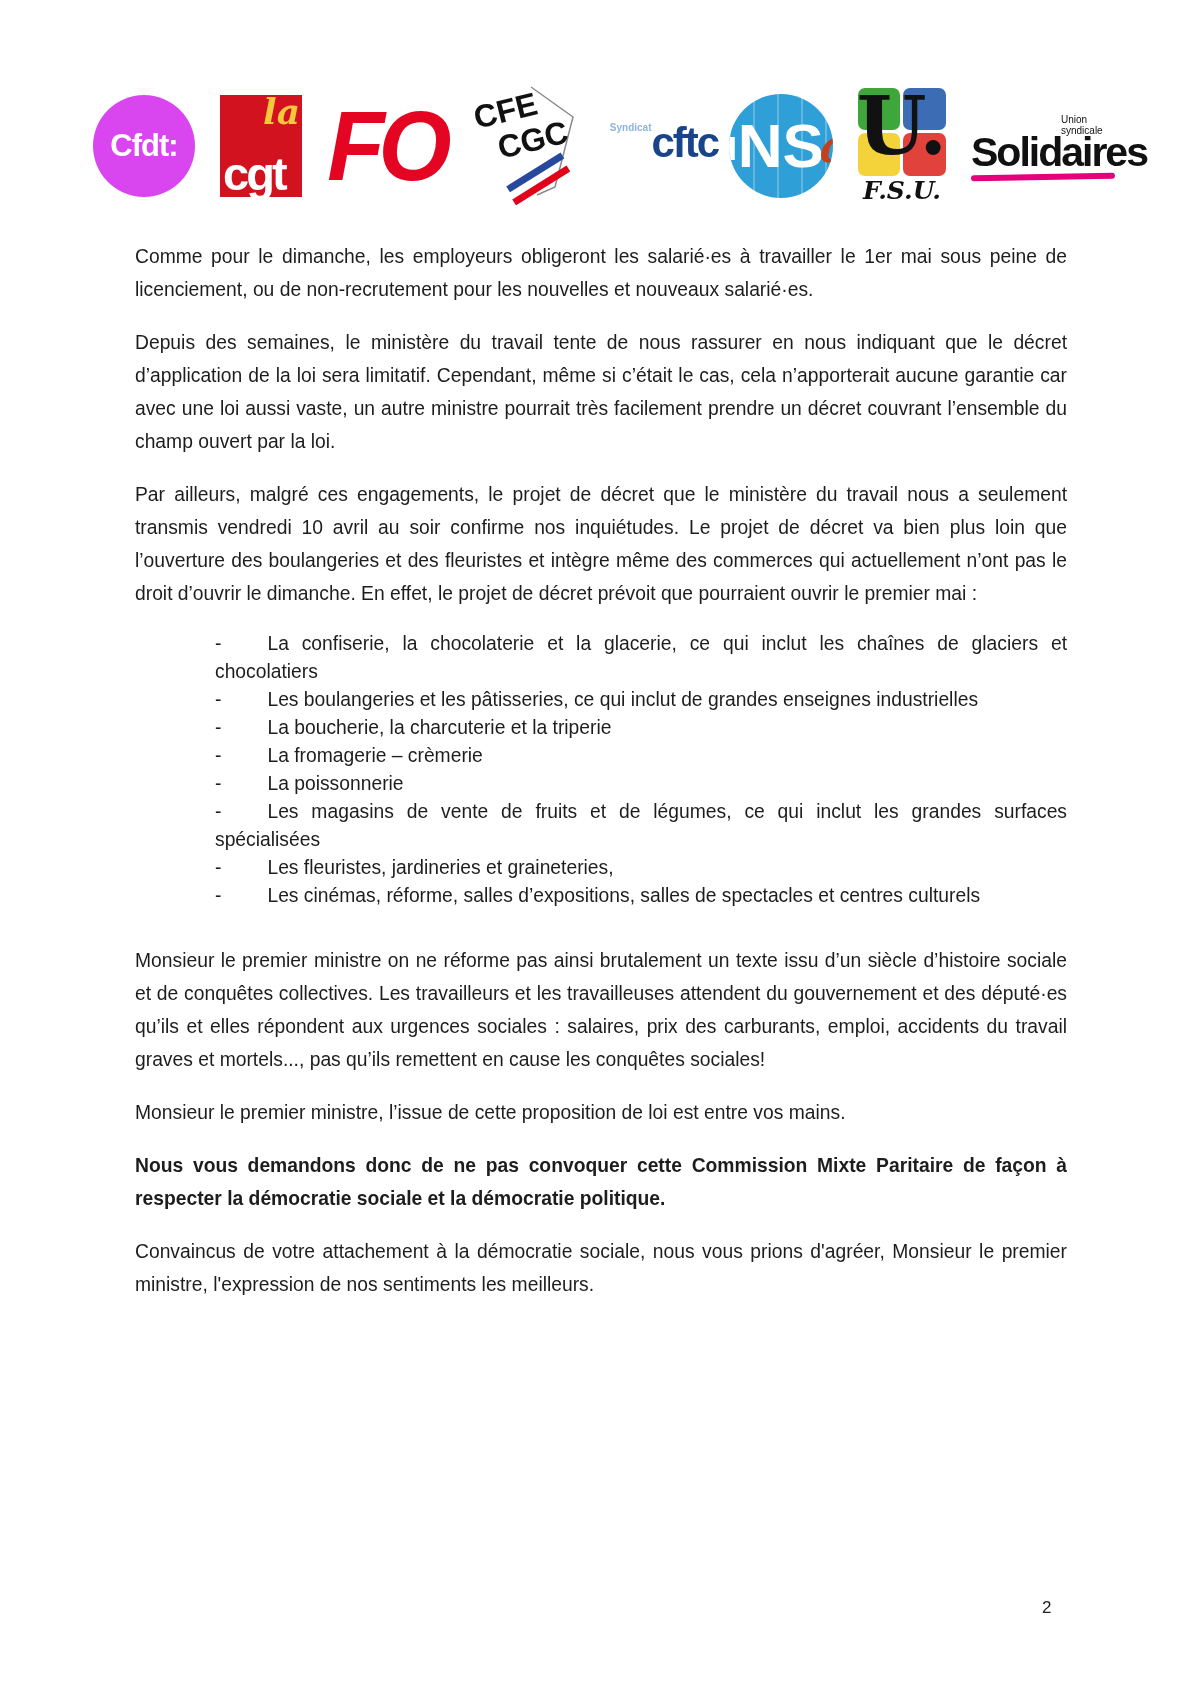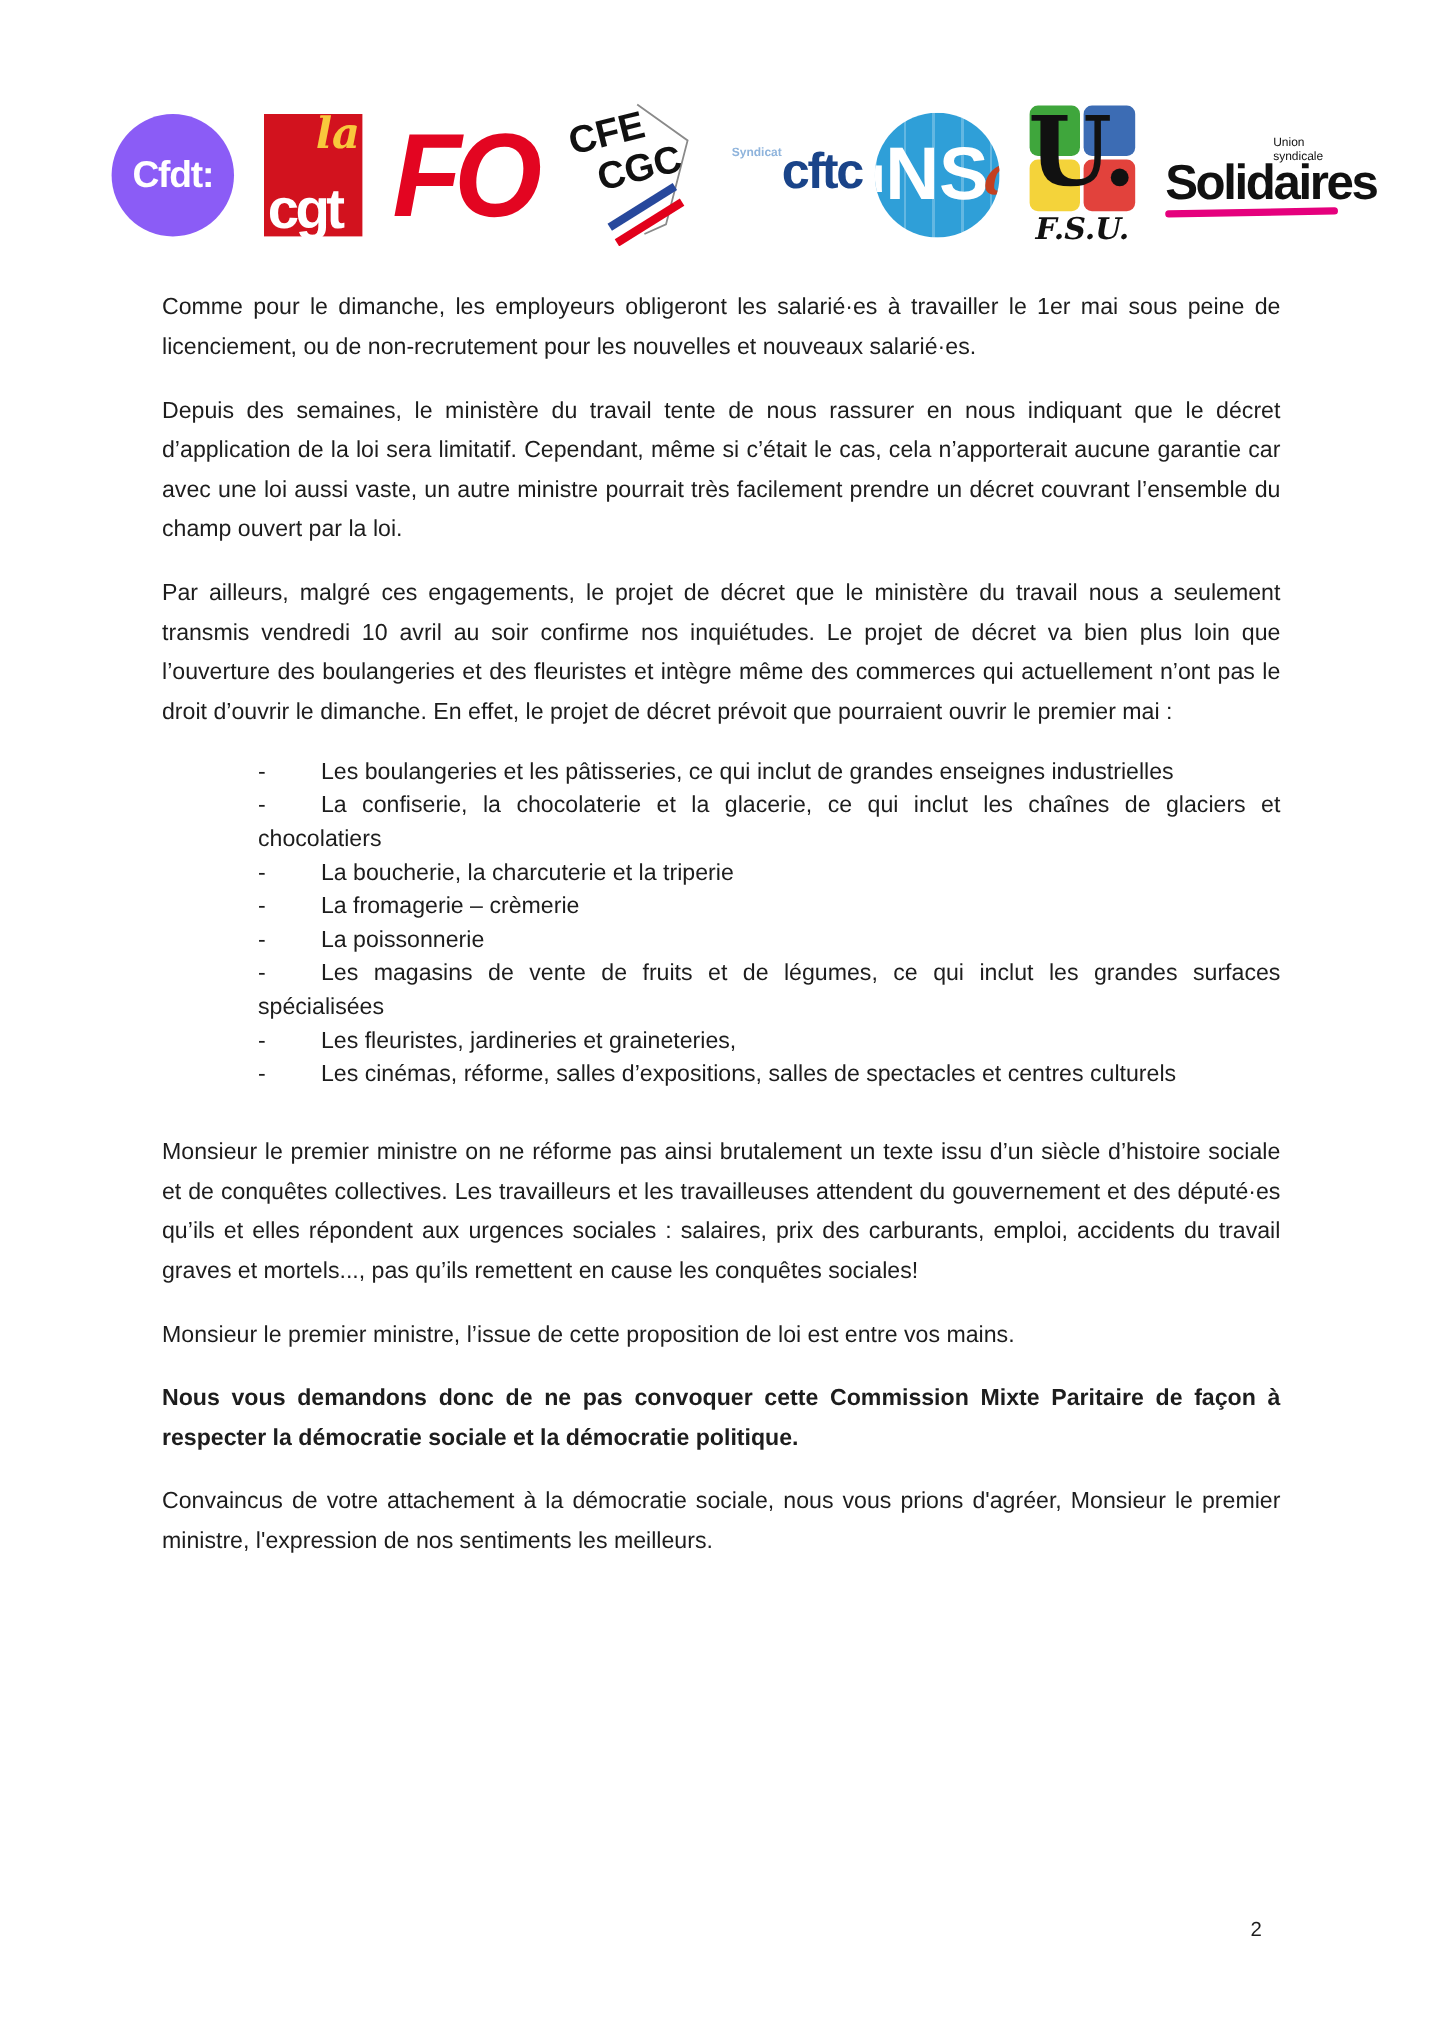"Cfdt:" .cfdt { background: #8b5cf6 -> #d946ef }
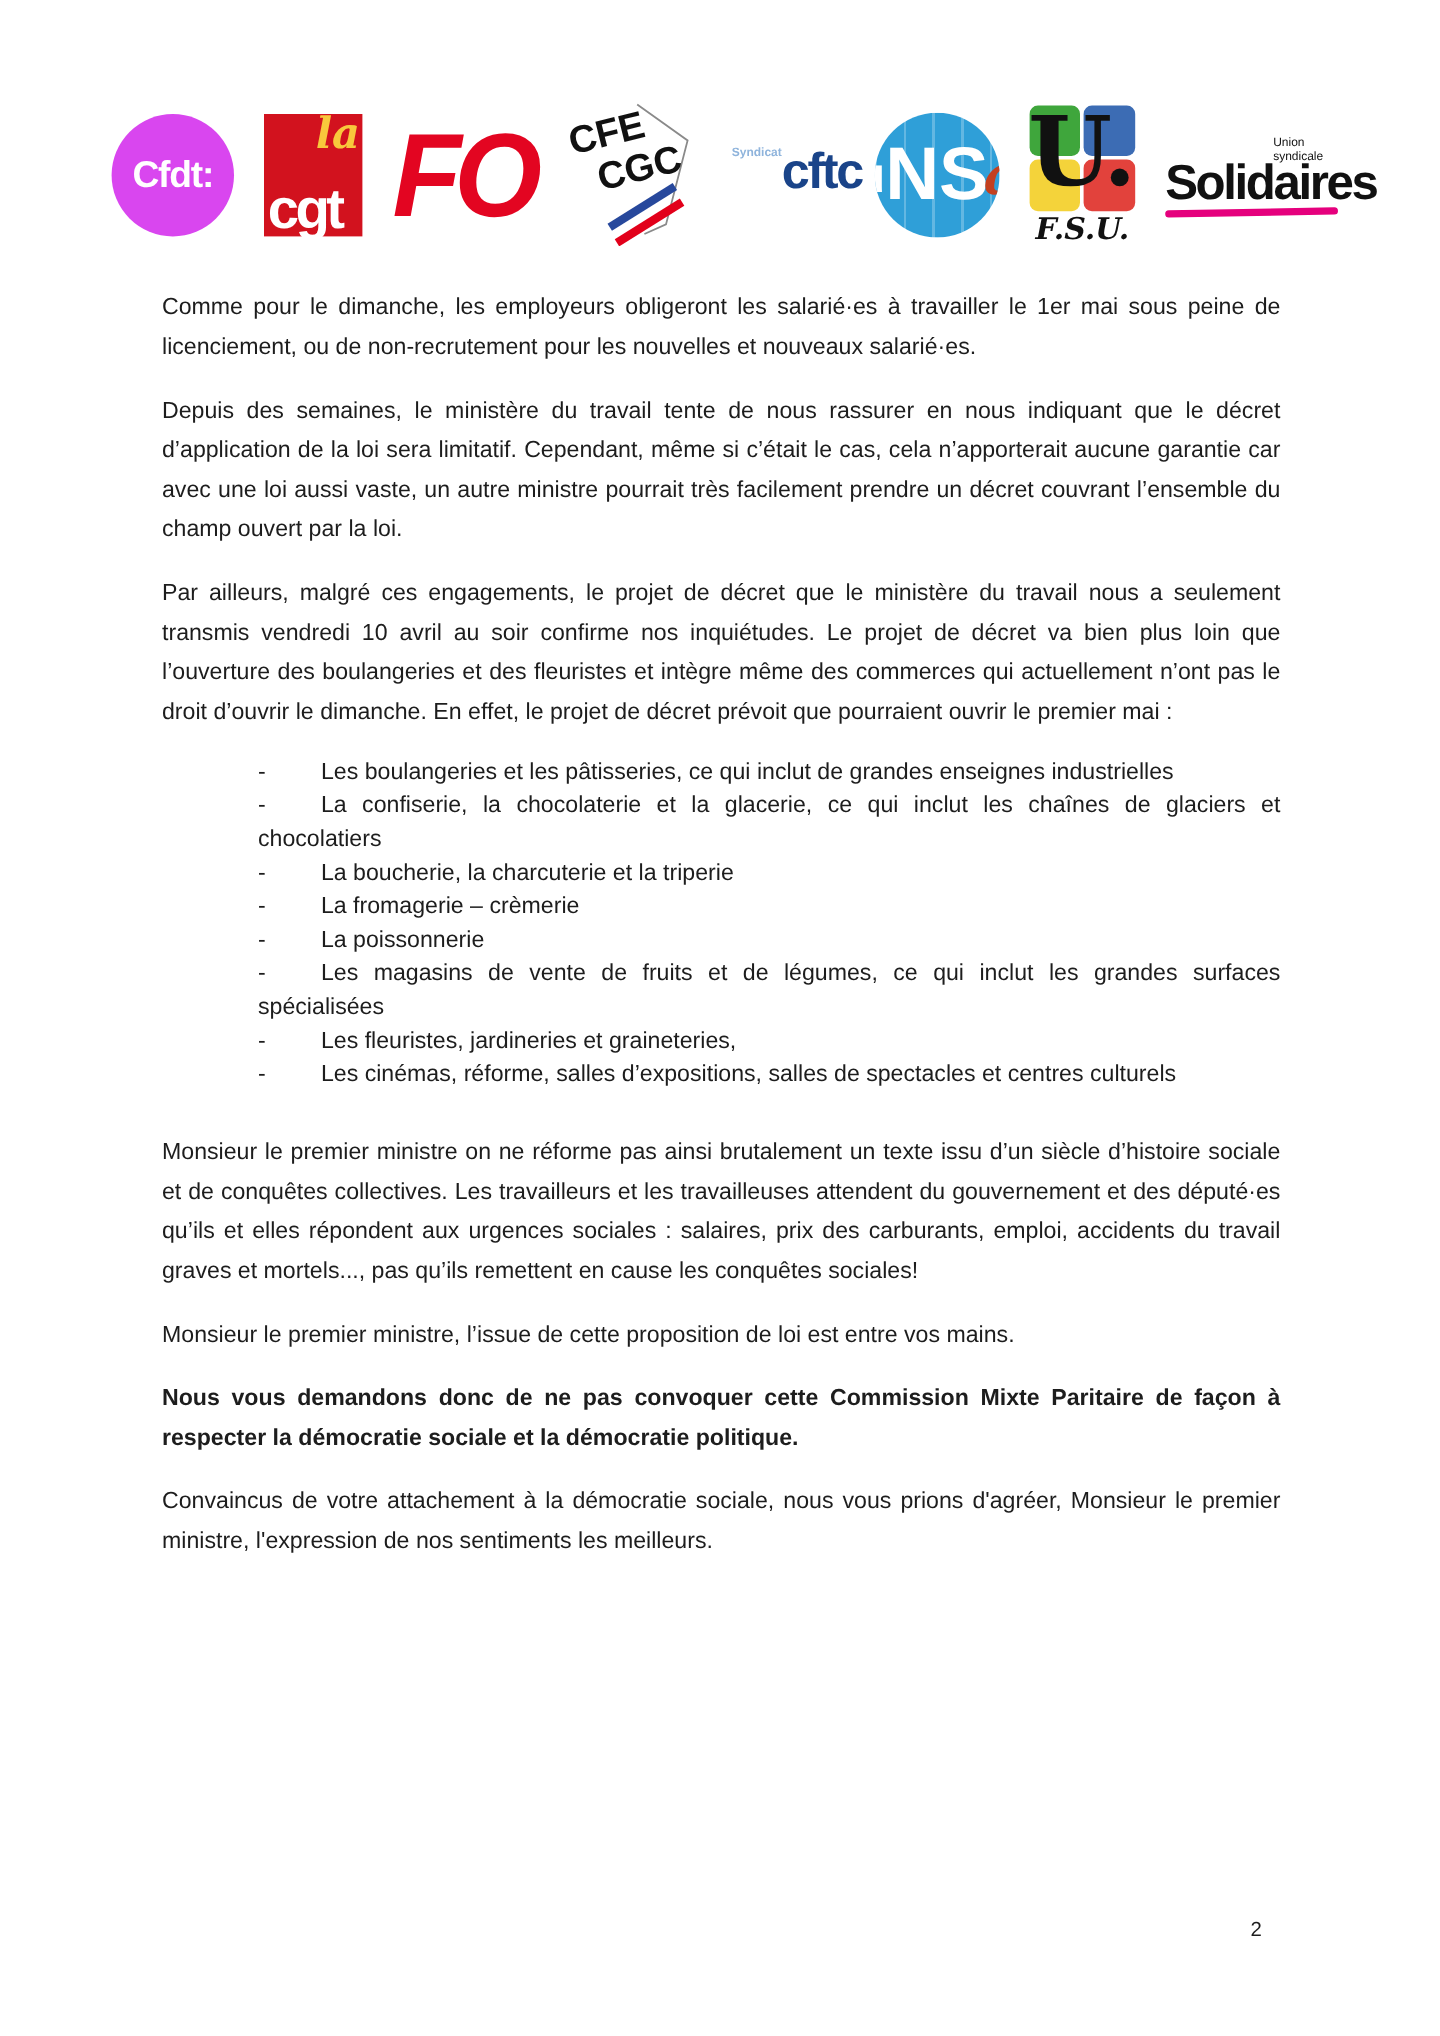"- Les boulangeries et les" div.li { order: before "- La confiserie, la chocolaterie" -> after "- La confiserie, la chocolaterie" }
